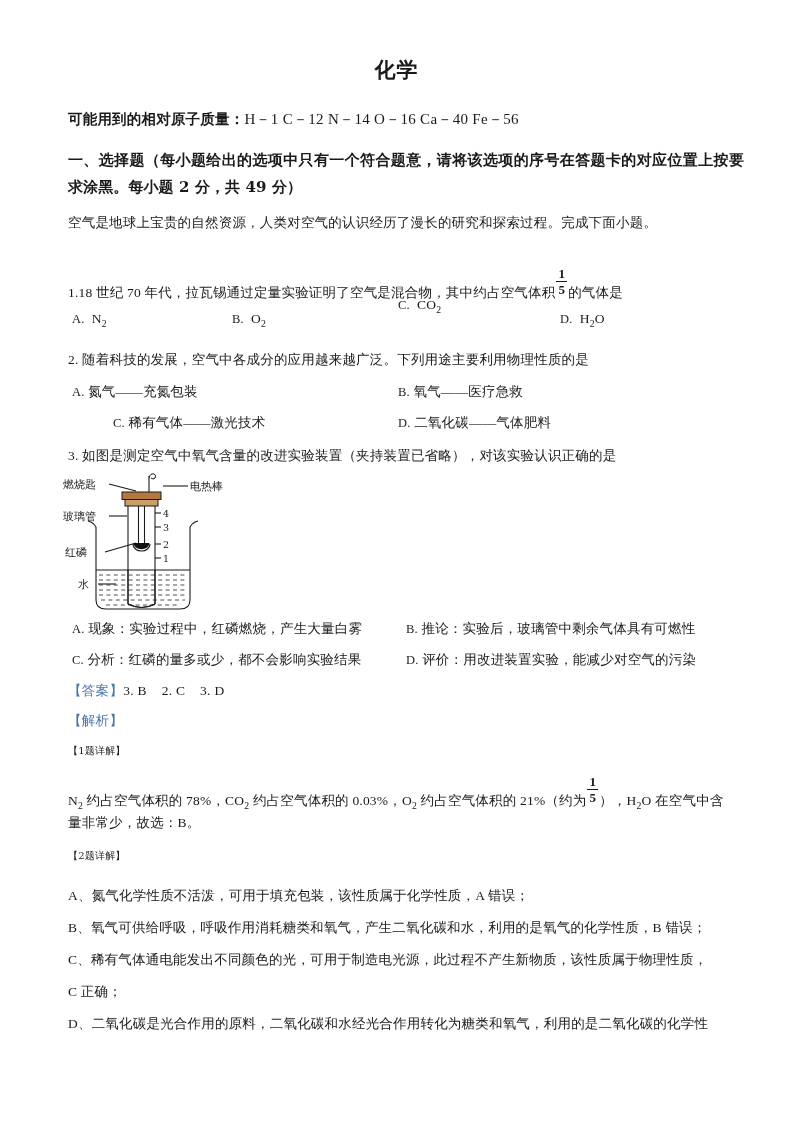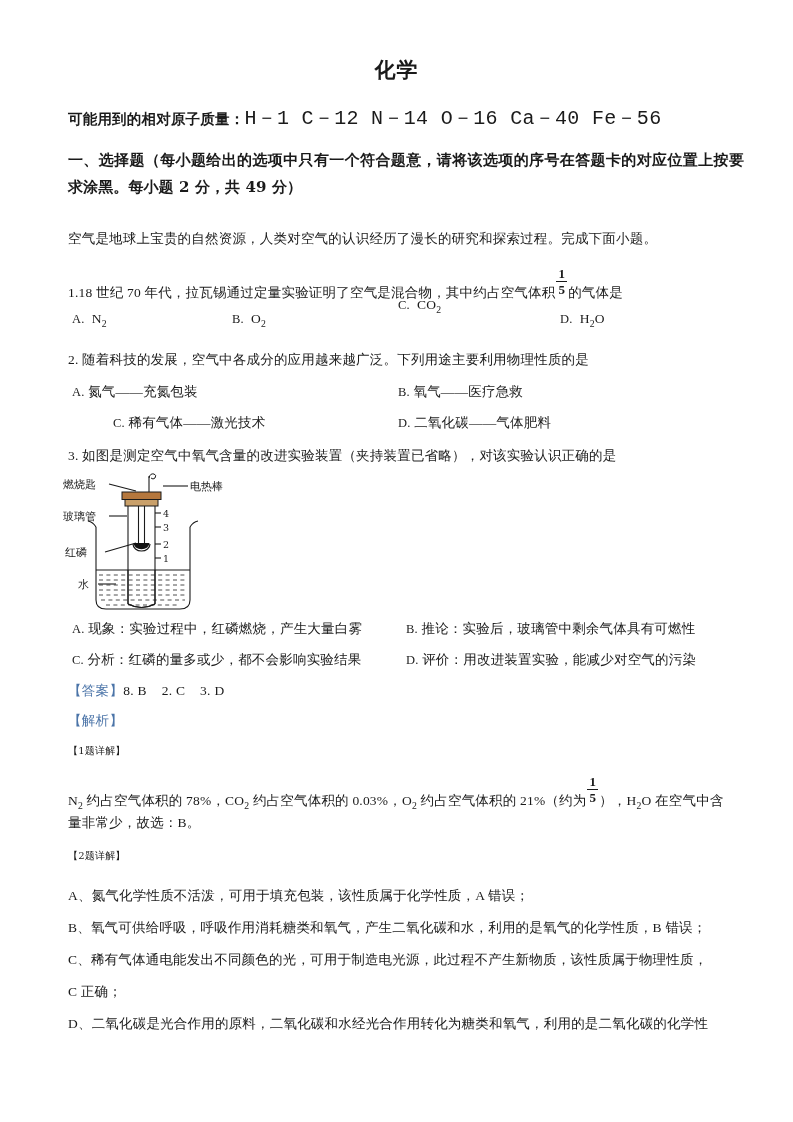"H－1 C－12 N－14 O－16 Ca－40" .mass-list { font-family: Liberation Mono, monospace -> Liberation Serif, serif; font-size: 20px -> 15px }
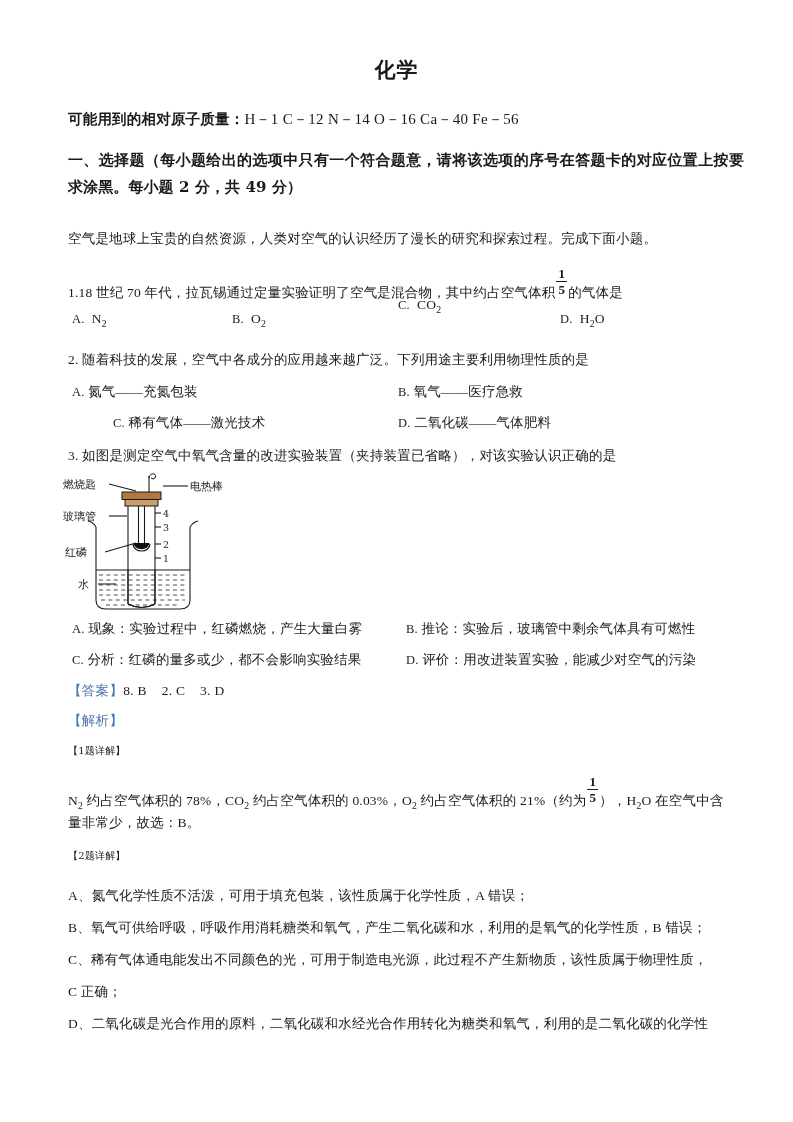"空气是地球上宝贵的自然资源，人类对空气的认识经历了漫长的研究和探索过程。完成下面" div.stem { margin-top: 16px -> none }
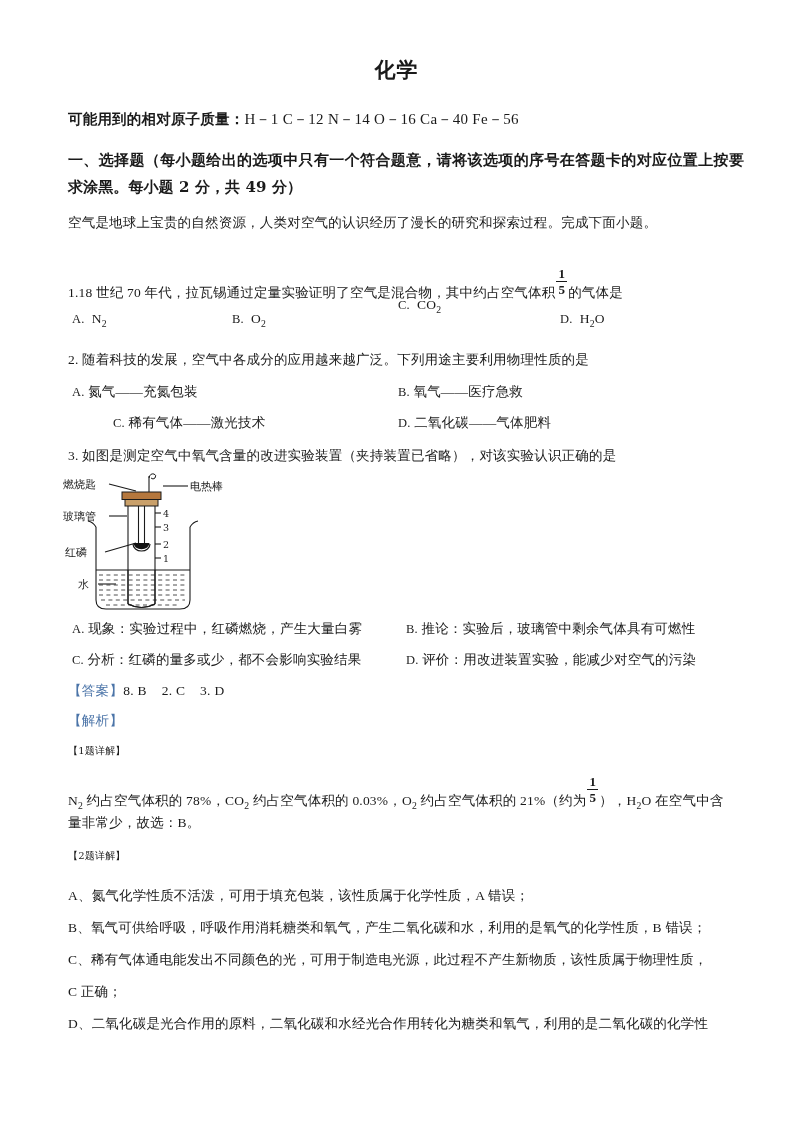"8. B" span { text: 8 -> 3 }
